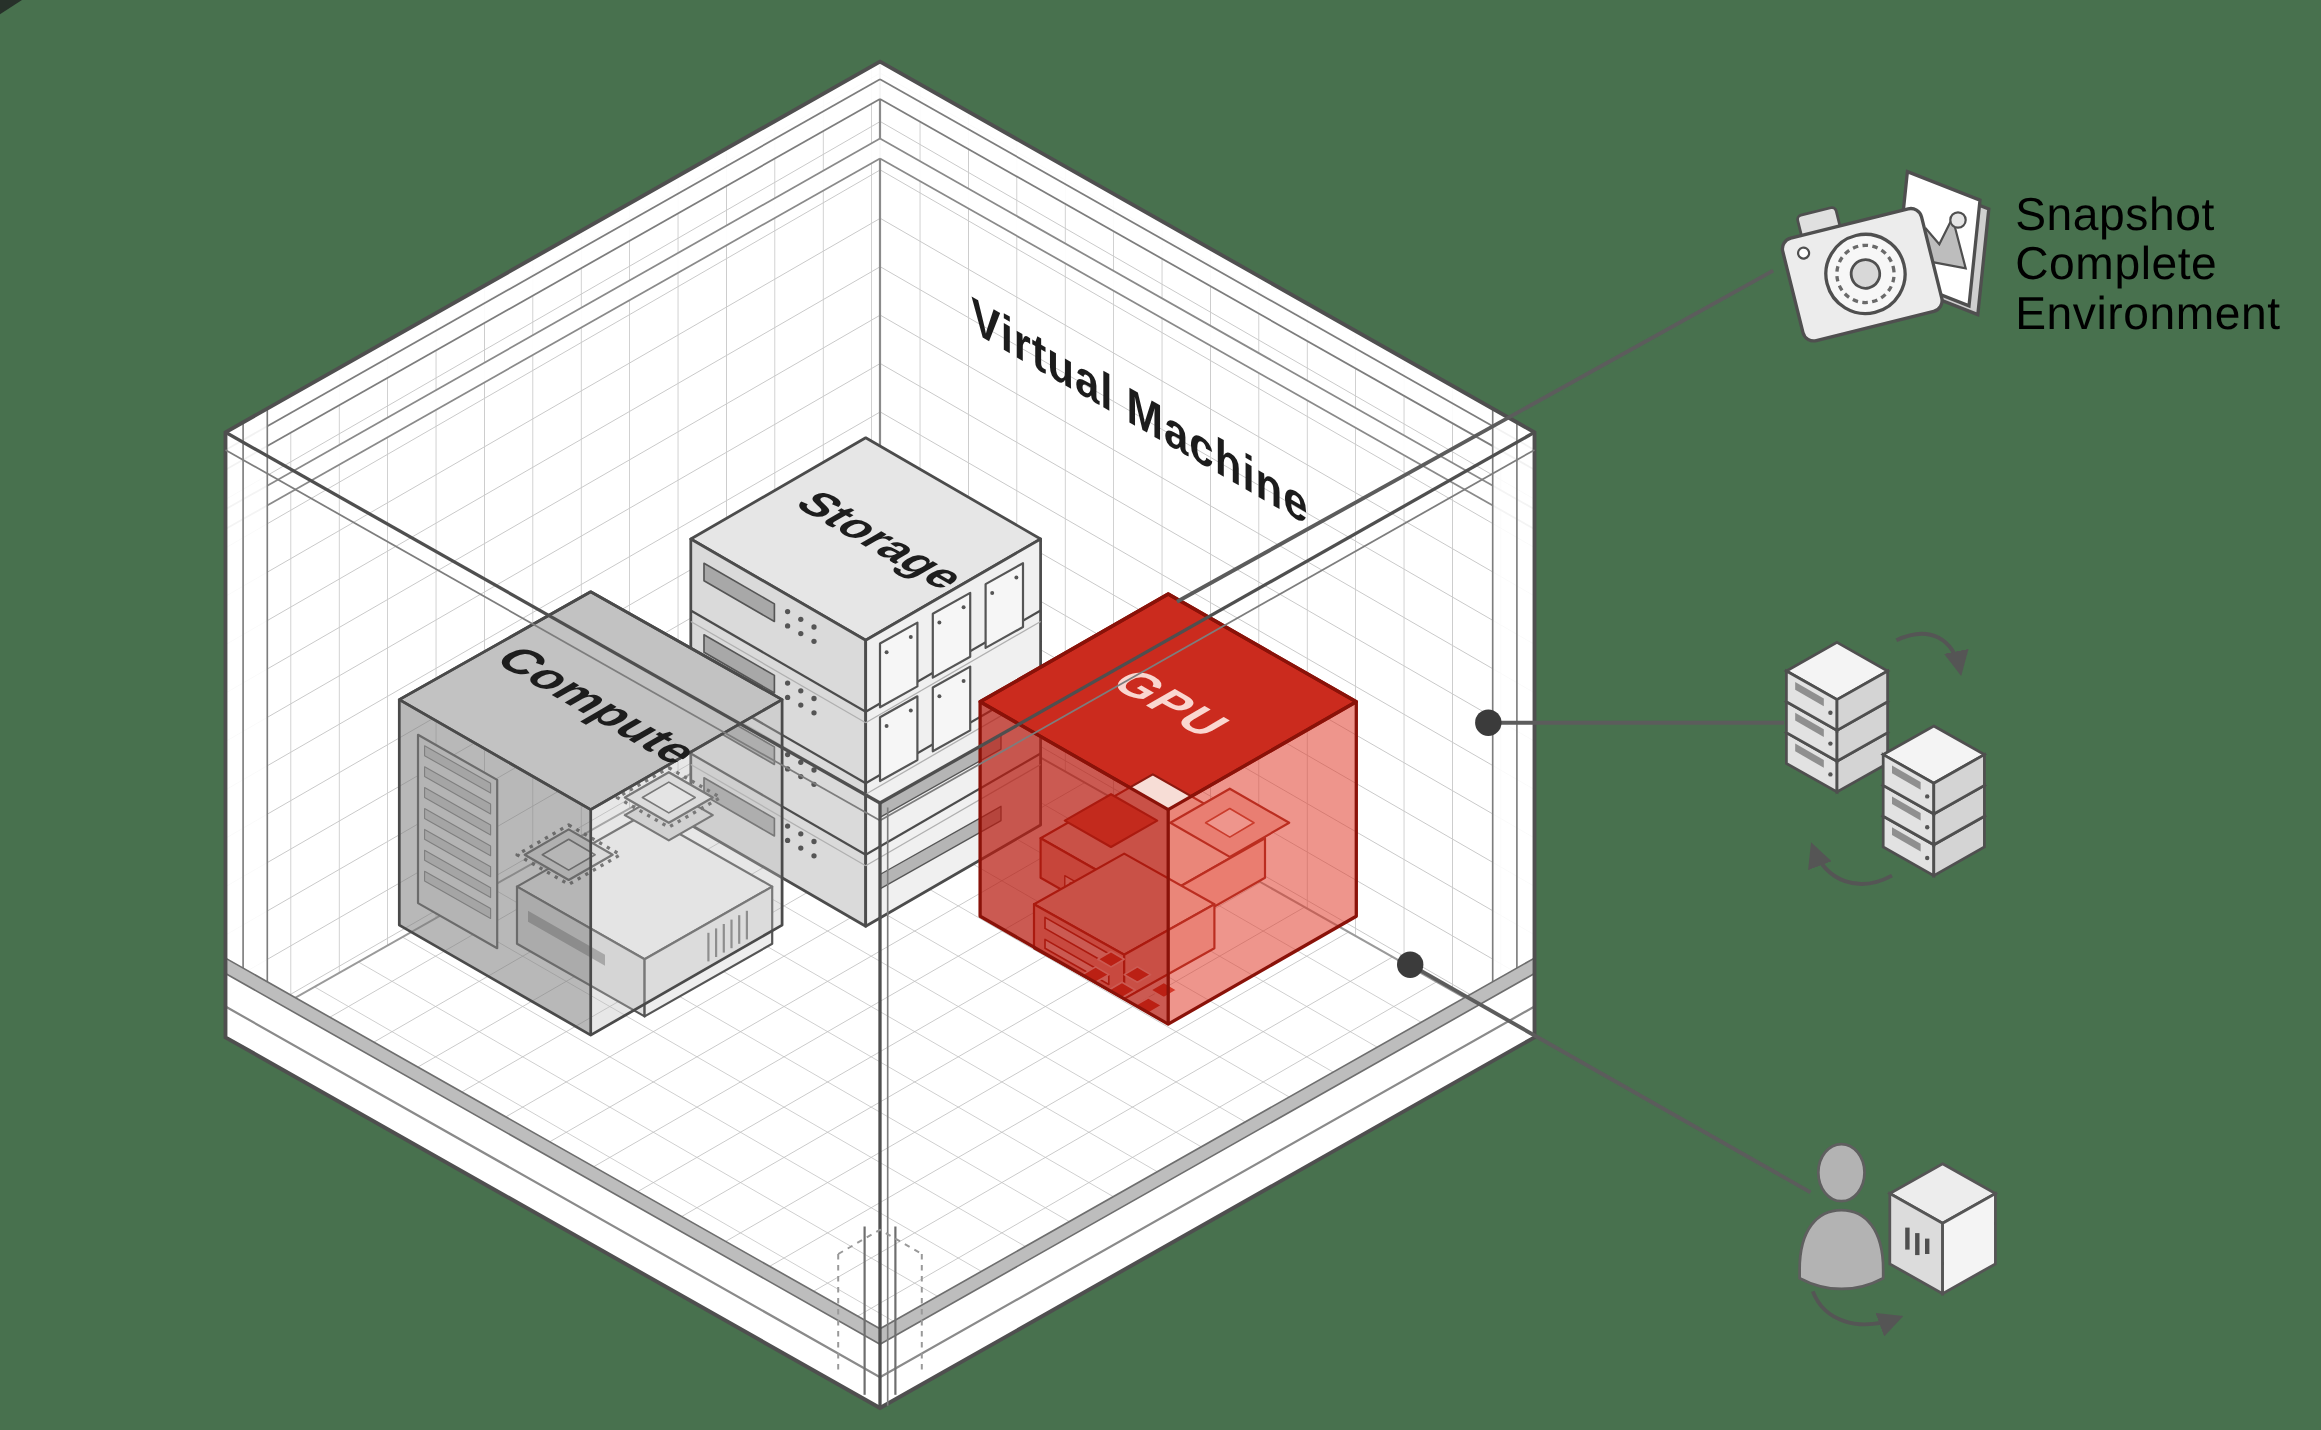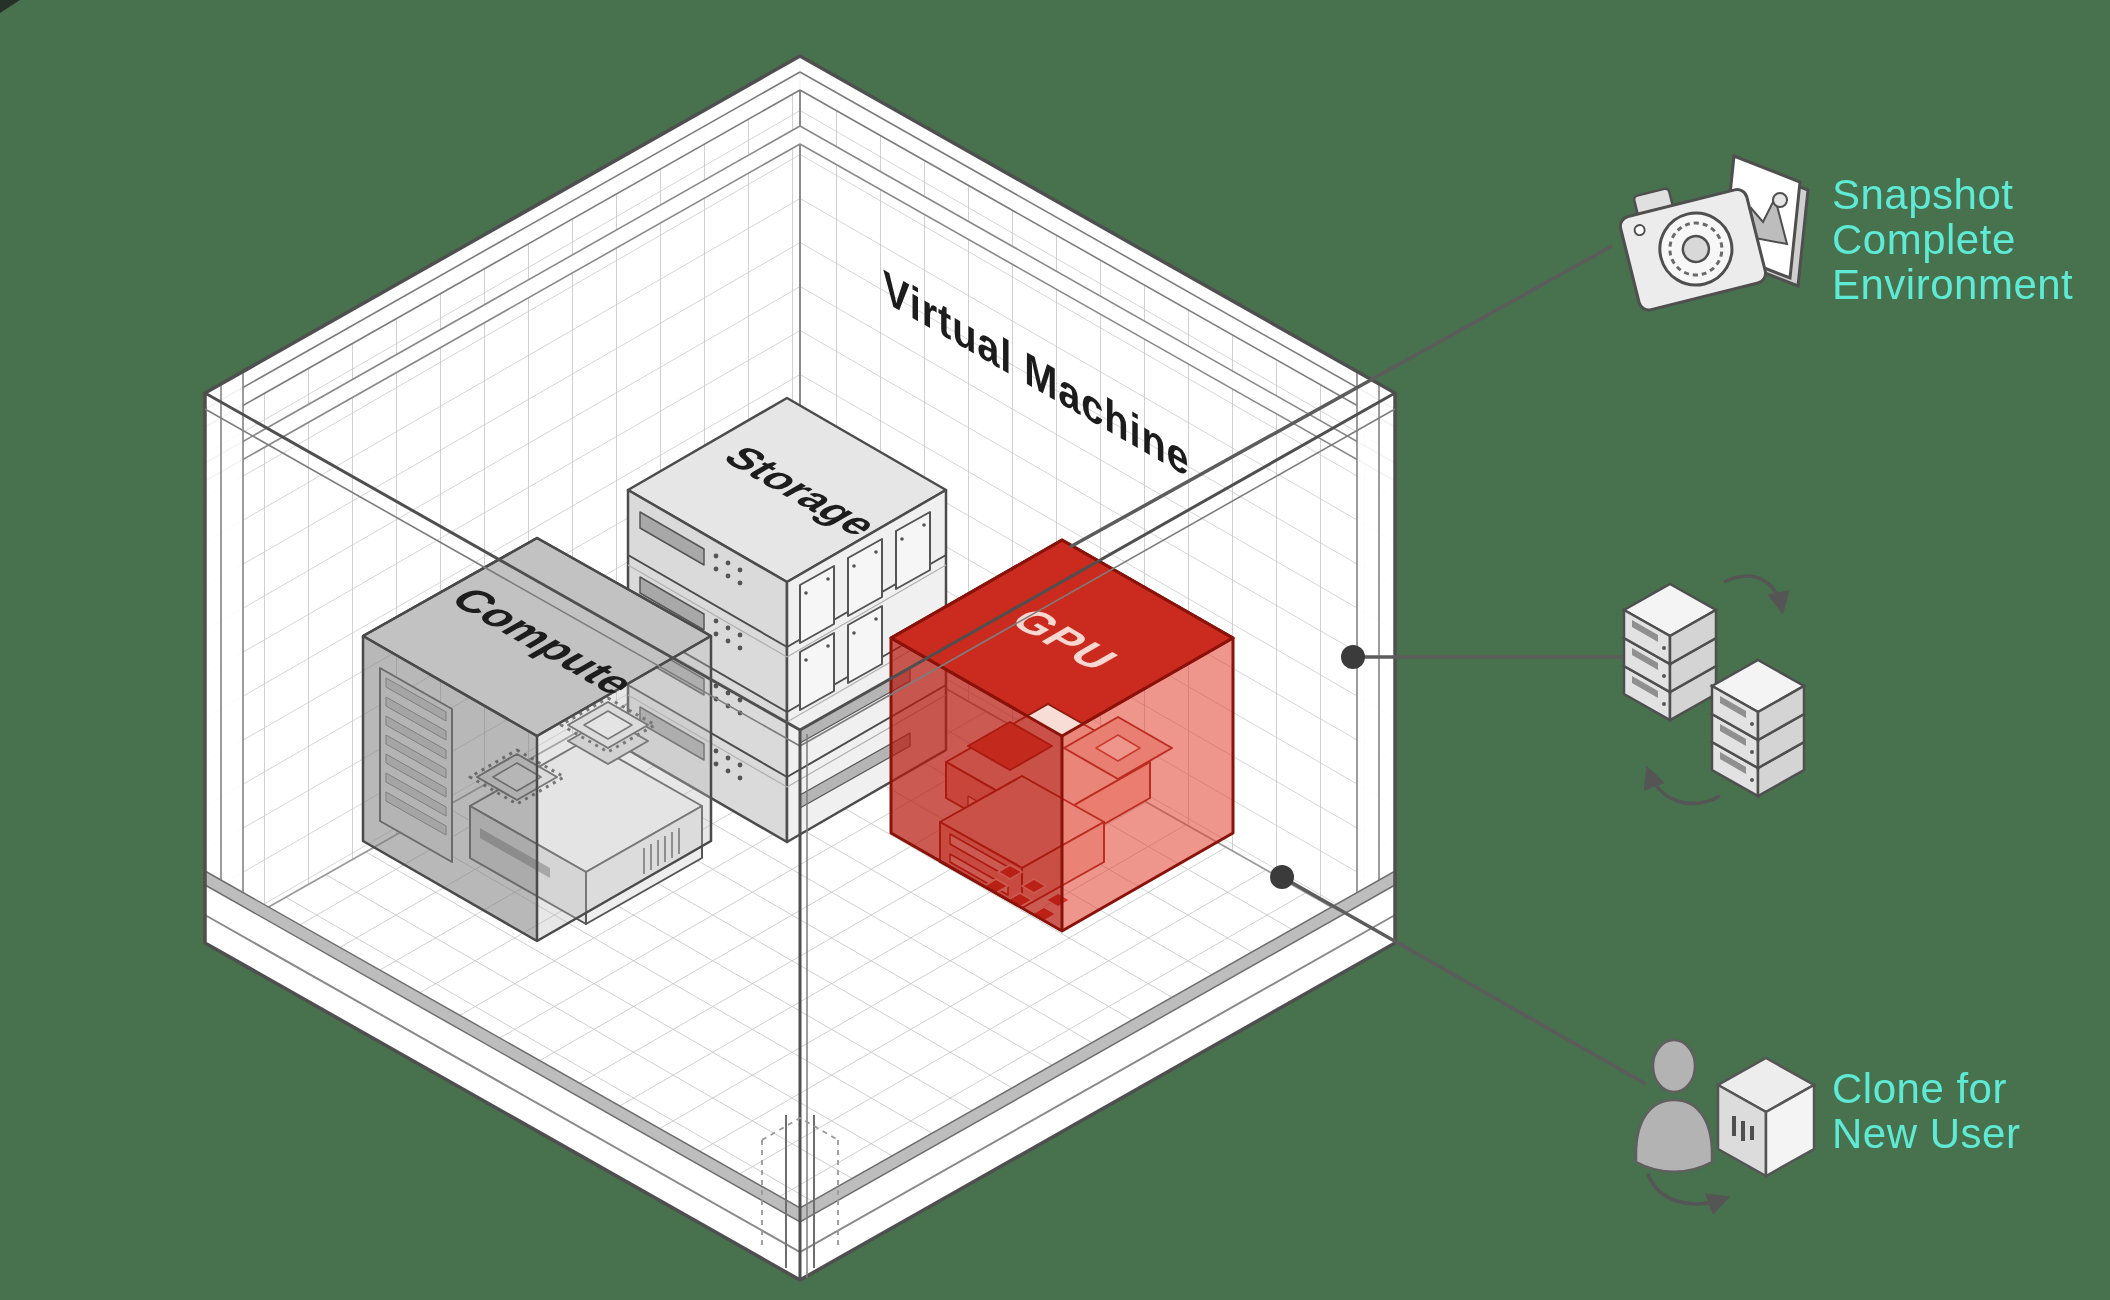"Snapshot" .callout-text { color: #5eead4 -> #000000 }
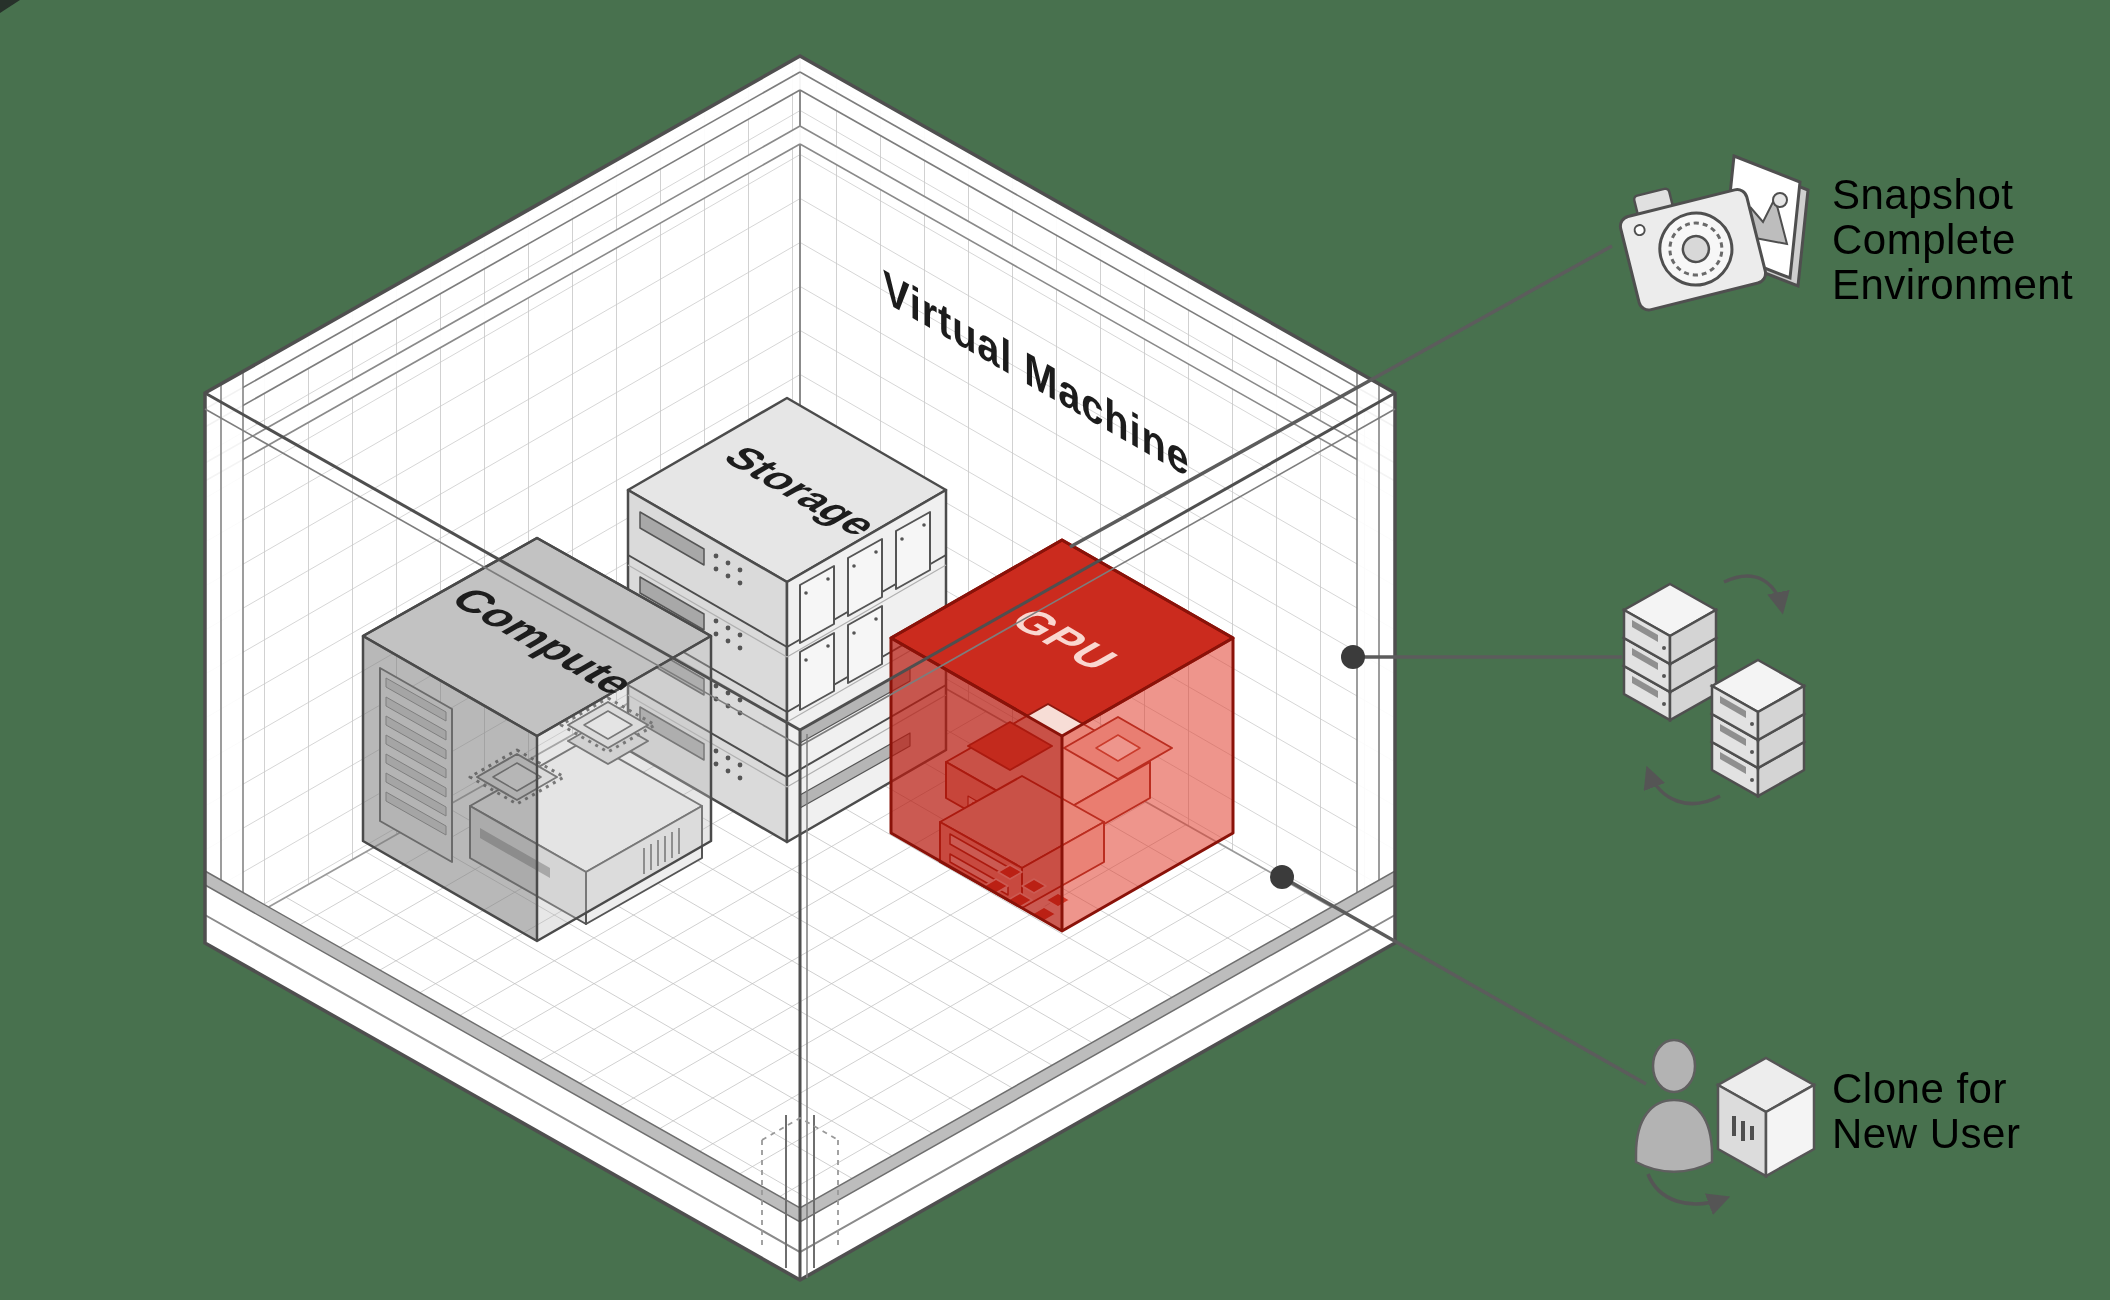"Clone for" div.callout-text { html: <div>Clone for New User</div> -> none }
